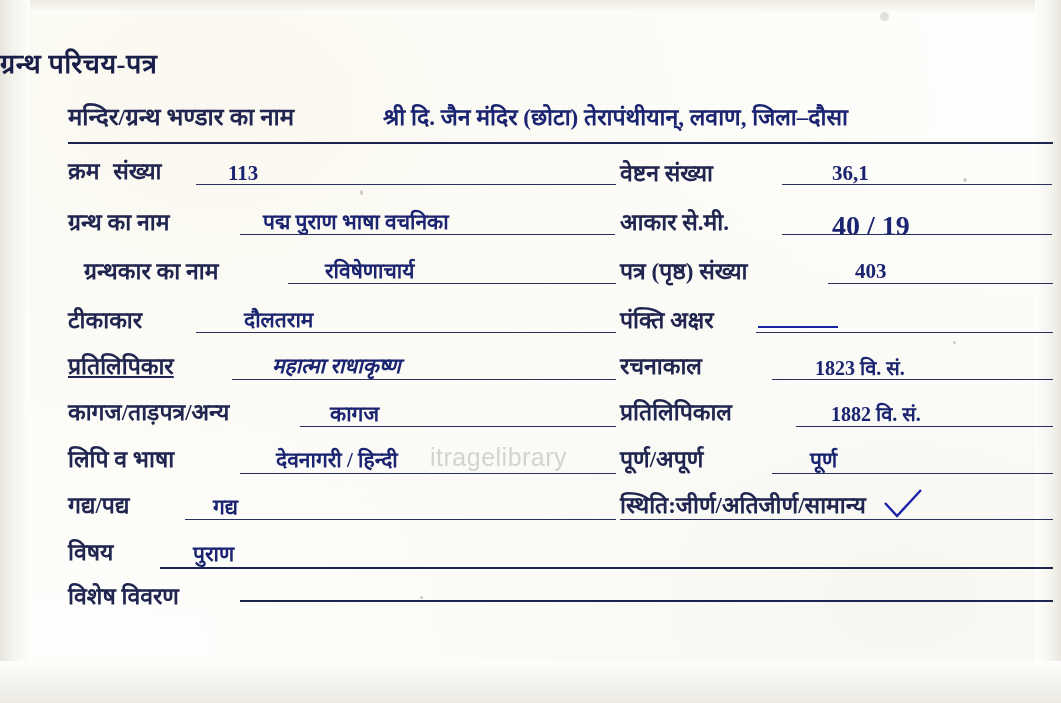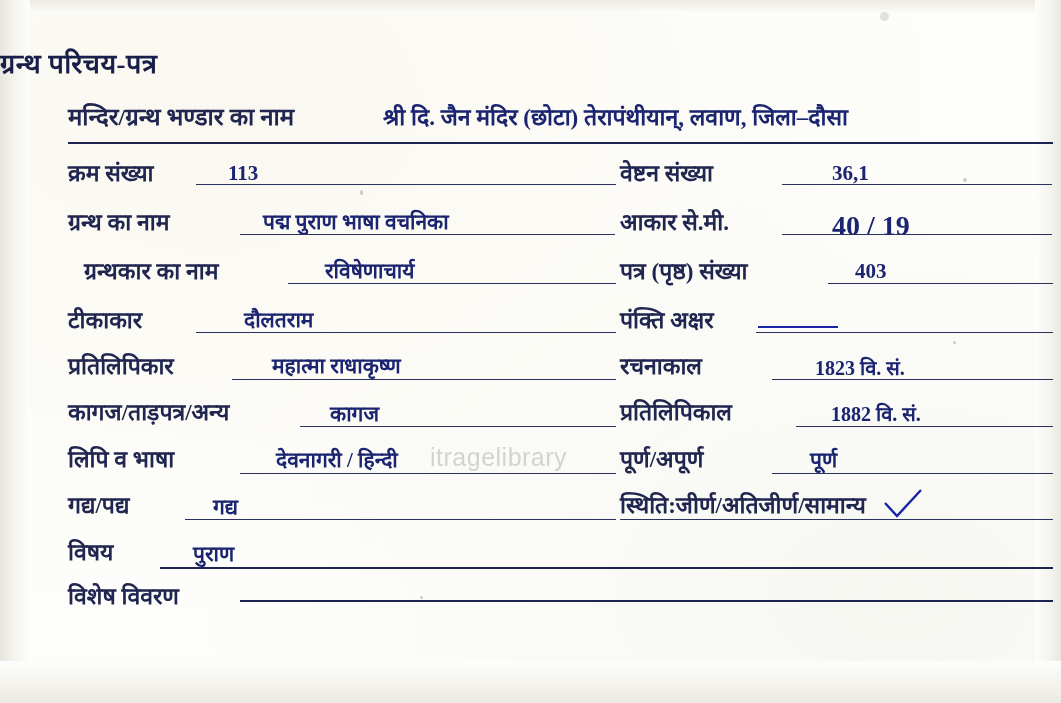"क्रम संख्या" div.t { font-family: none -> Liberation Mono, monospace }
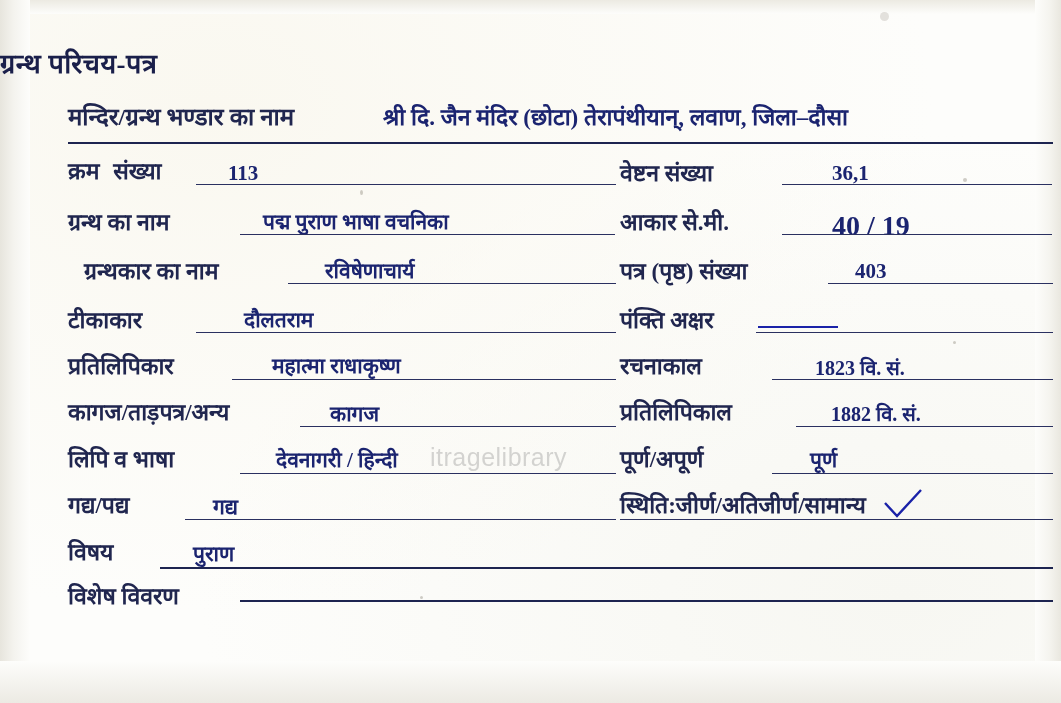"प्रतिलिपिकार" div.t { text-decoration: none -> underline }
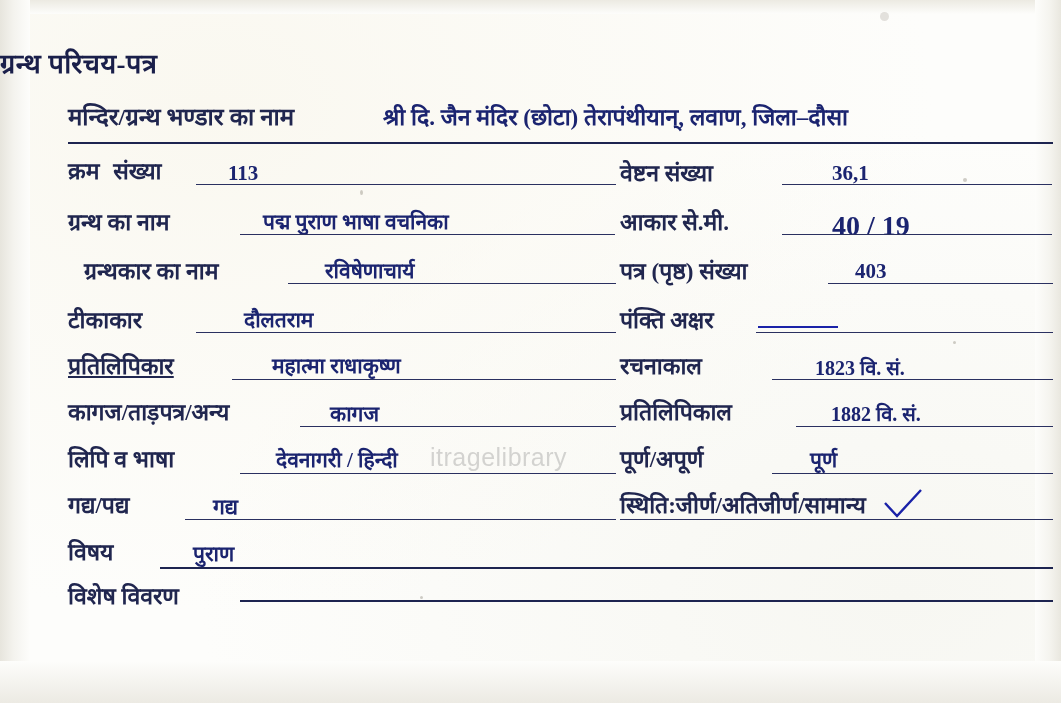"महात्मा राधाकृष्ण" div.t { font-style: none -> italic }
